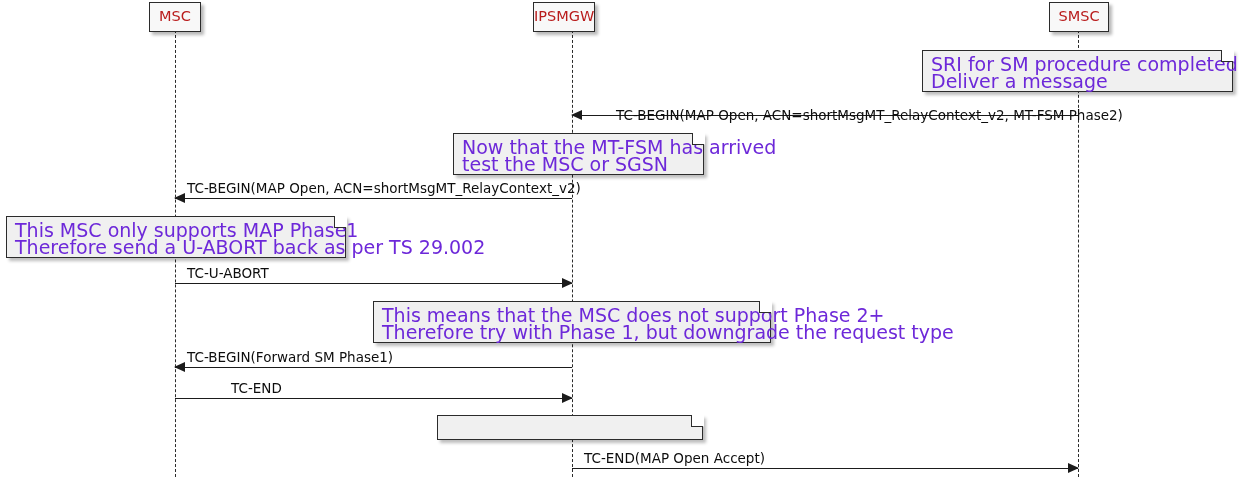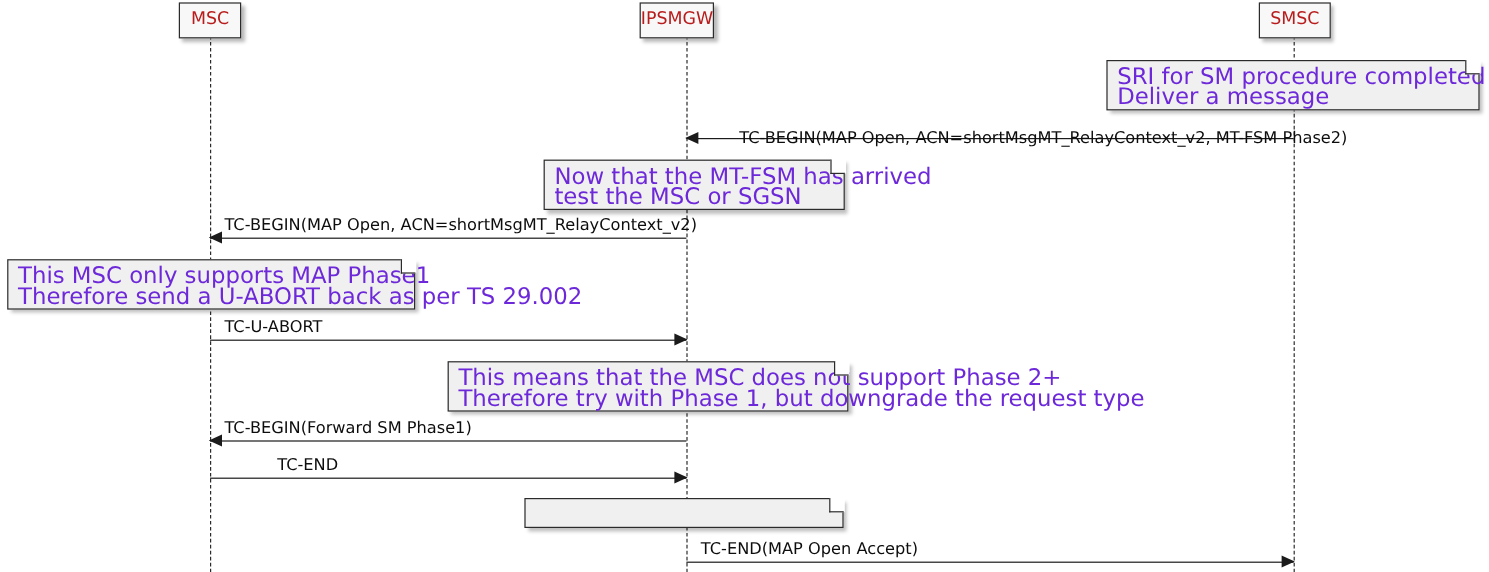"This means that the MSC" div.note { width: 334px -> 398px }
